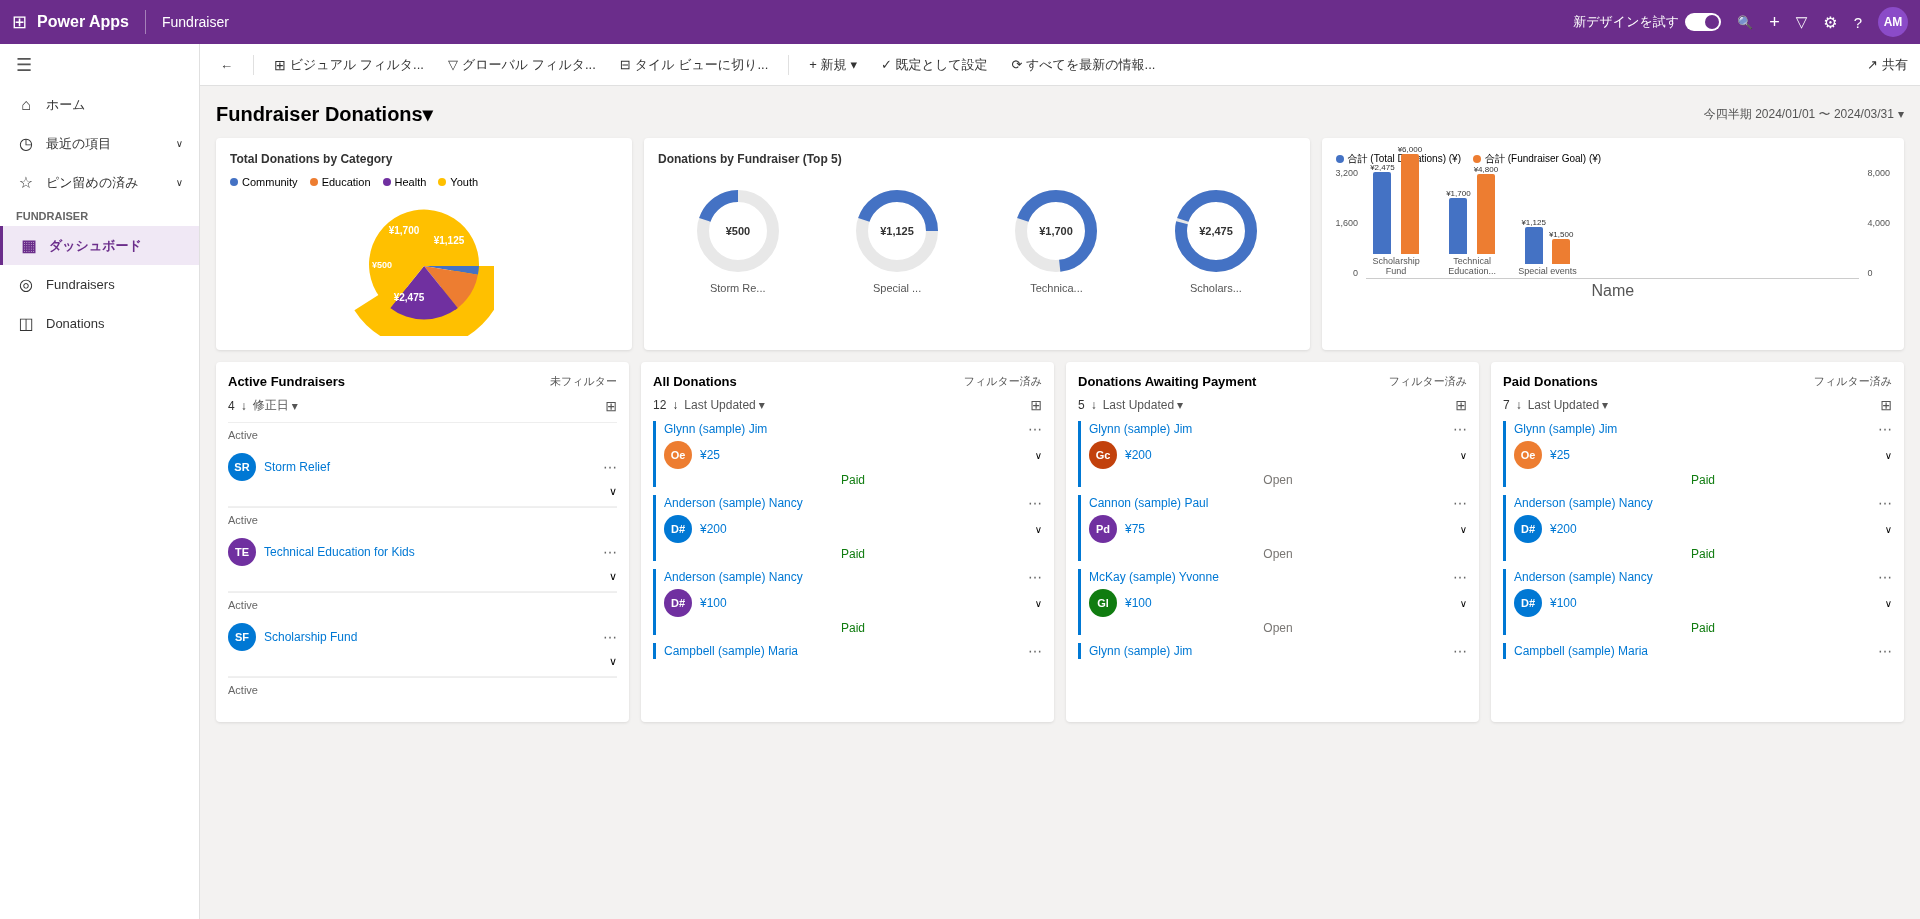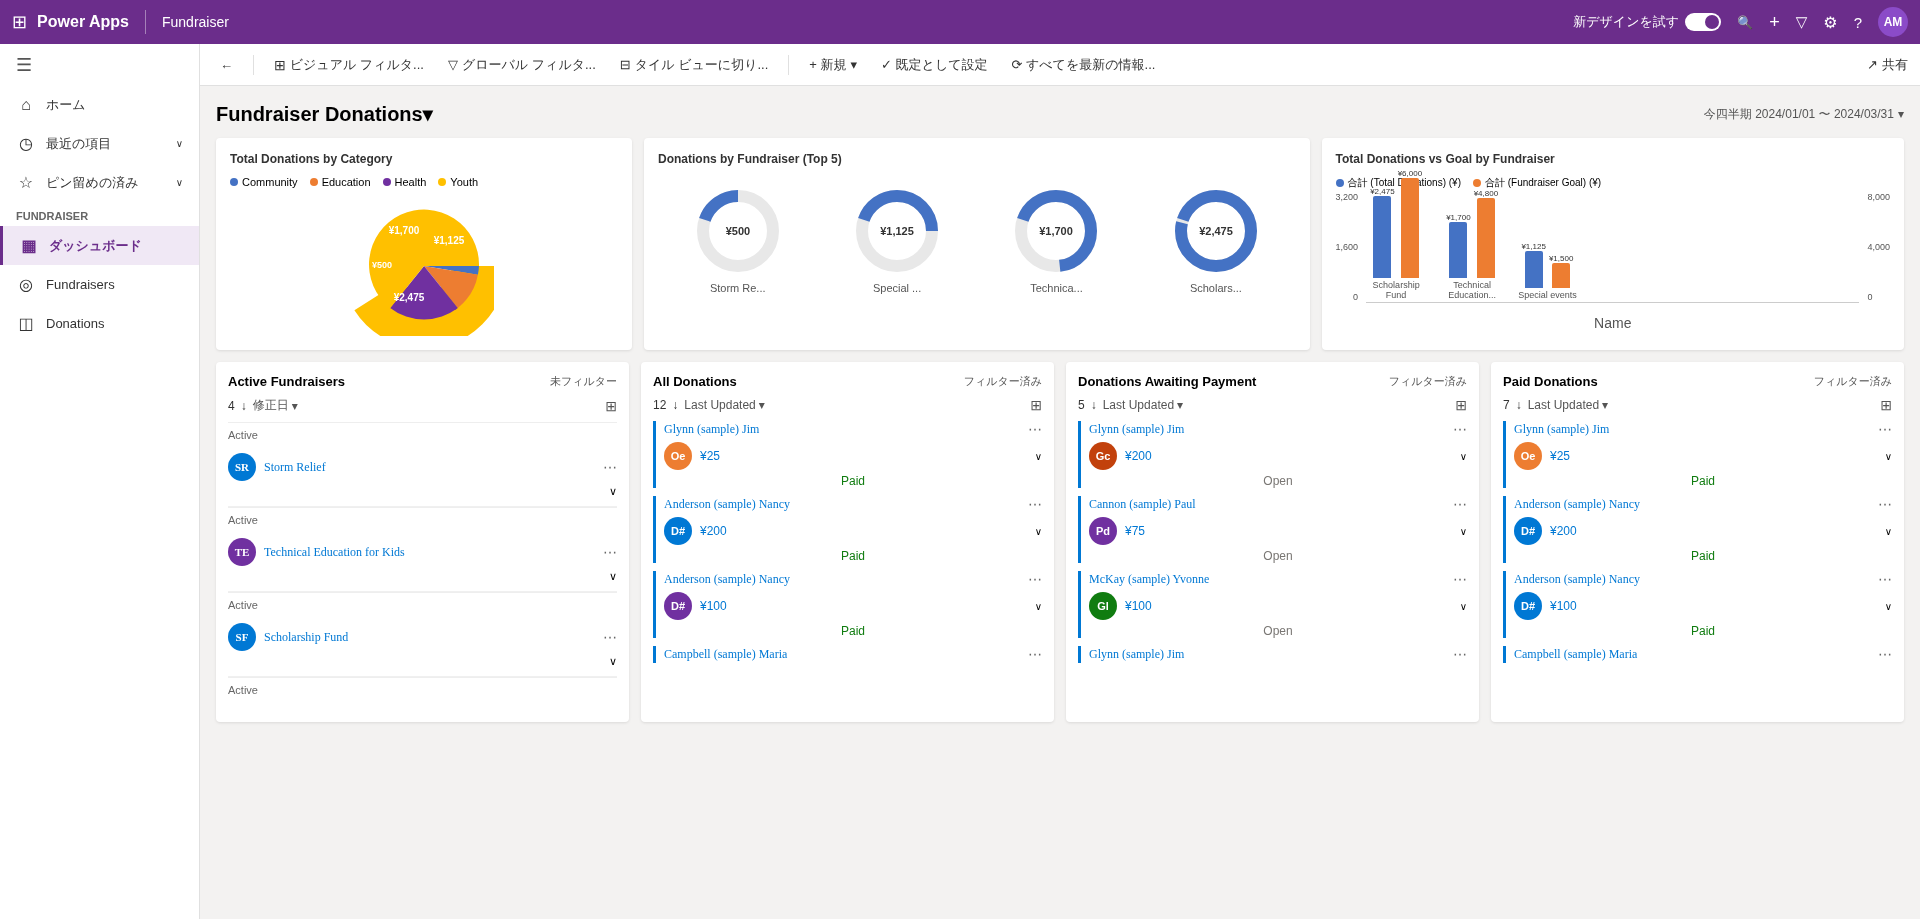"Total Donations vs Goal by" div.card-title { html: <div>Total Donations vs Goal by Fundraiser</div> -> none }
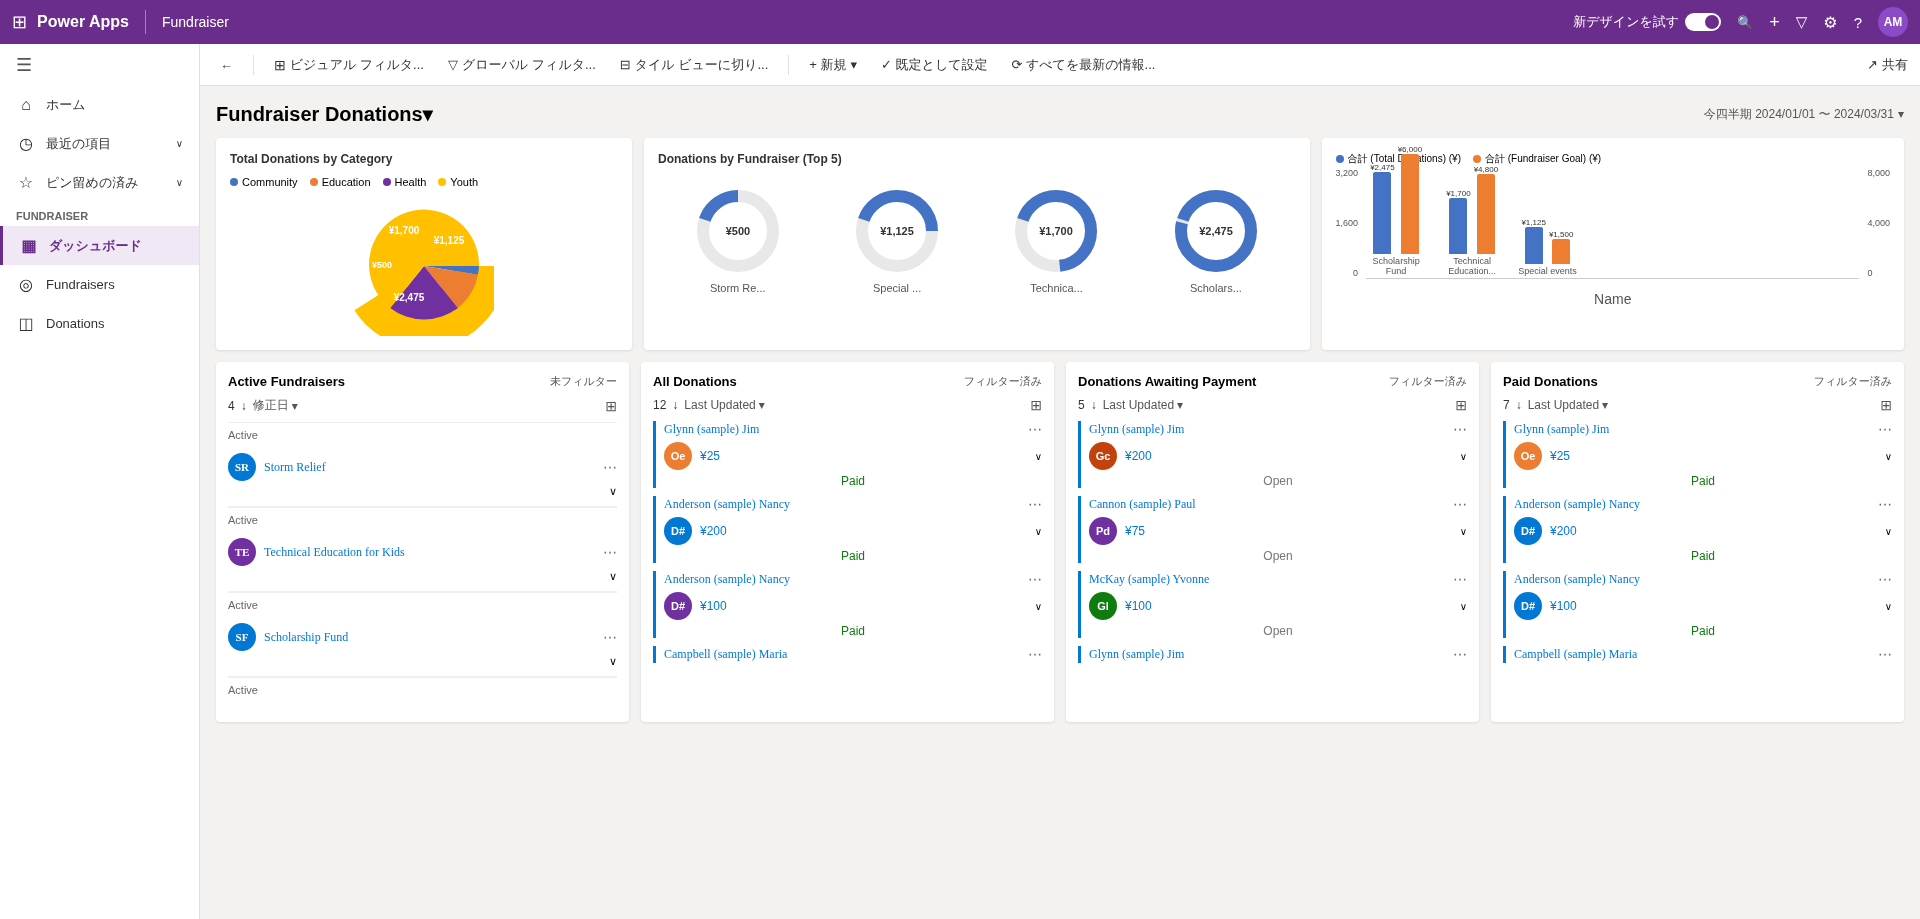"Name" div { font-size: 14px -> 16px; margin-top: 12px -> 3px }
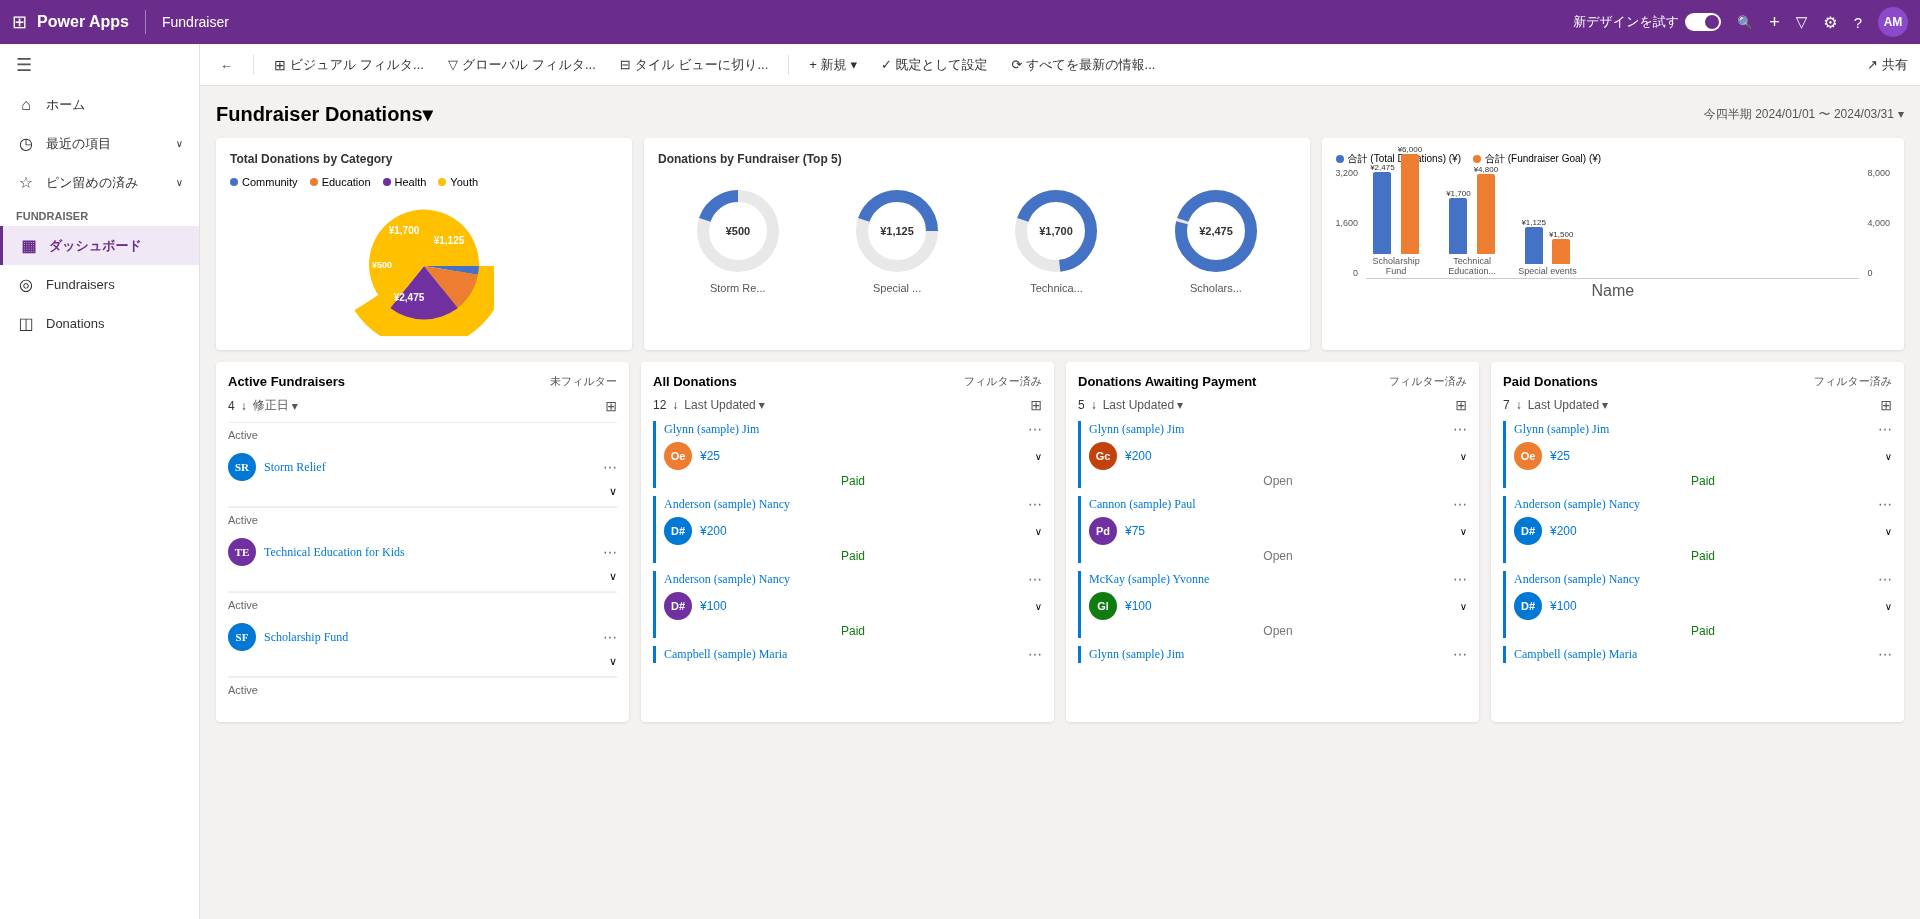"Glynn (sample) Jim" .list-item-header { font-family: Liberation Serif, serif -> none }
